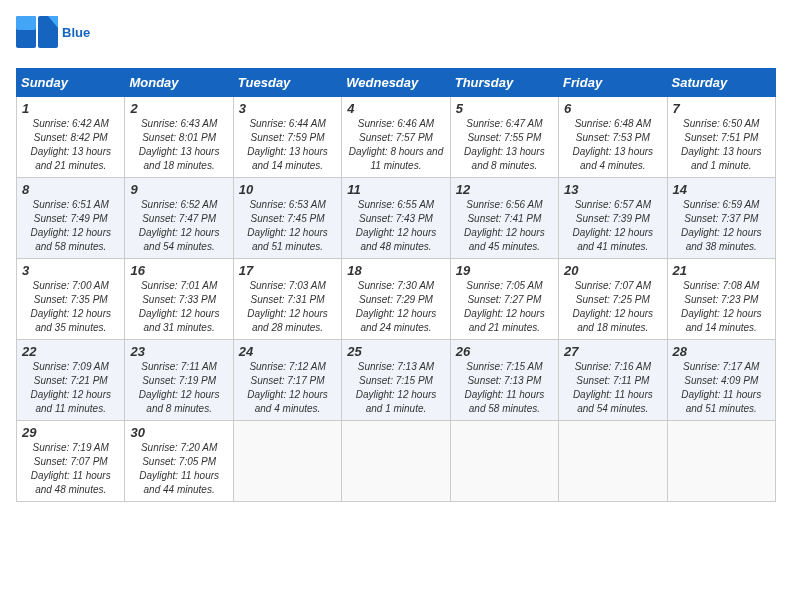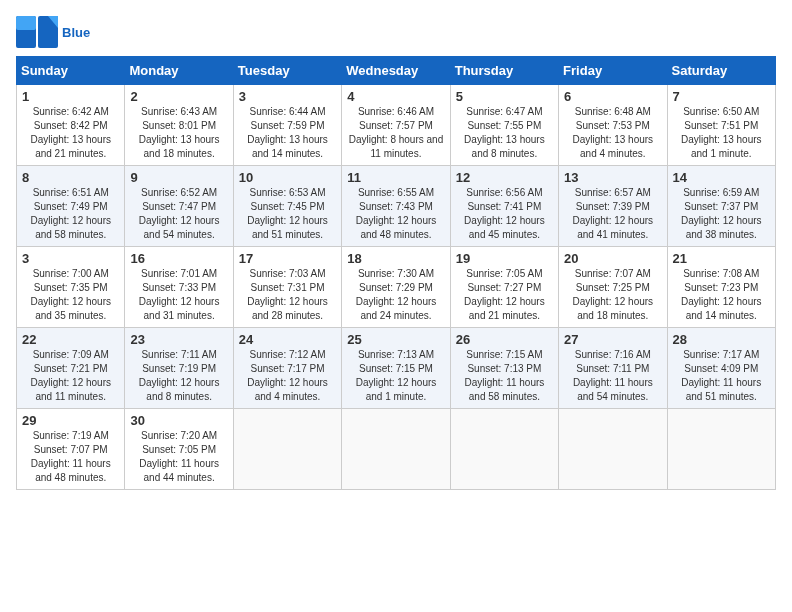"Sunday" .calendar { font-style: none -> italic; margin-top: 8px -> 20px }
